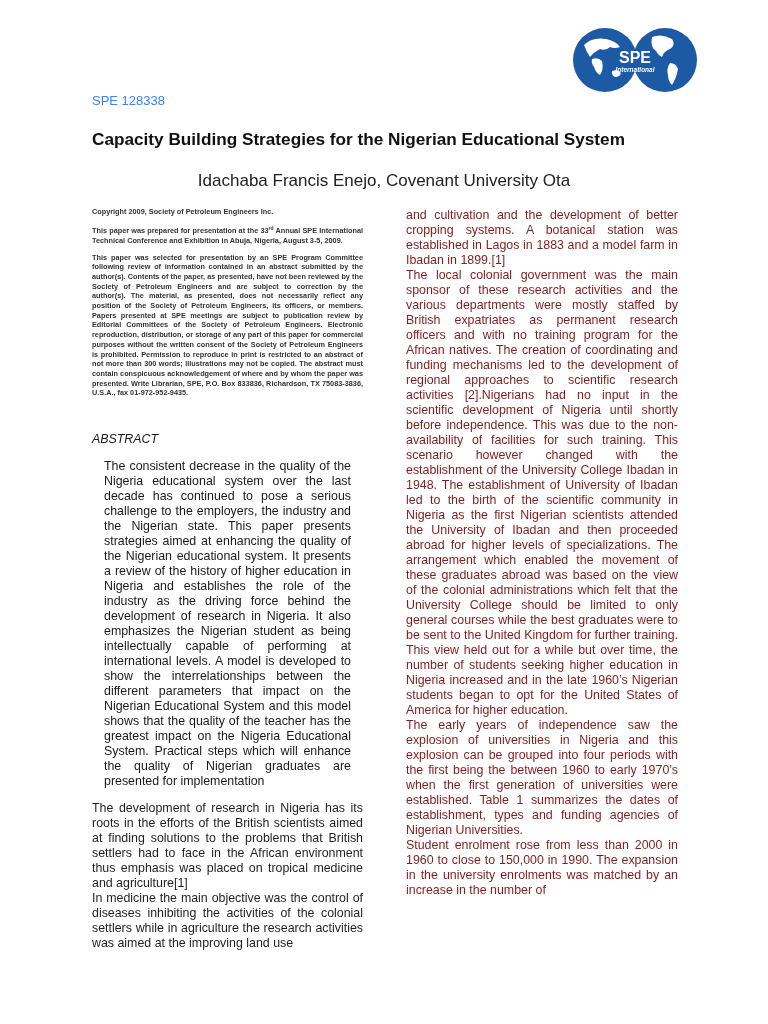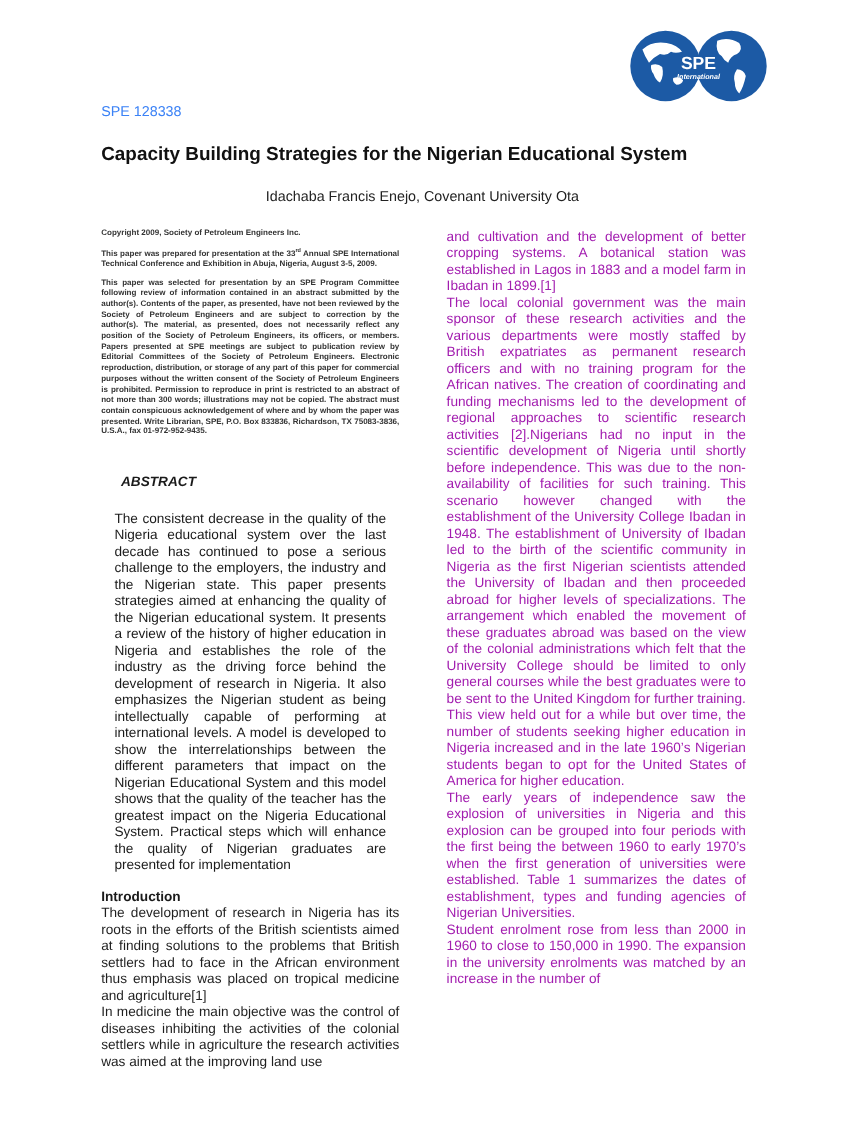"Idachaba Francis Enejo, Covenant" .author { font-size: 13px -> 17px }
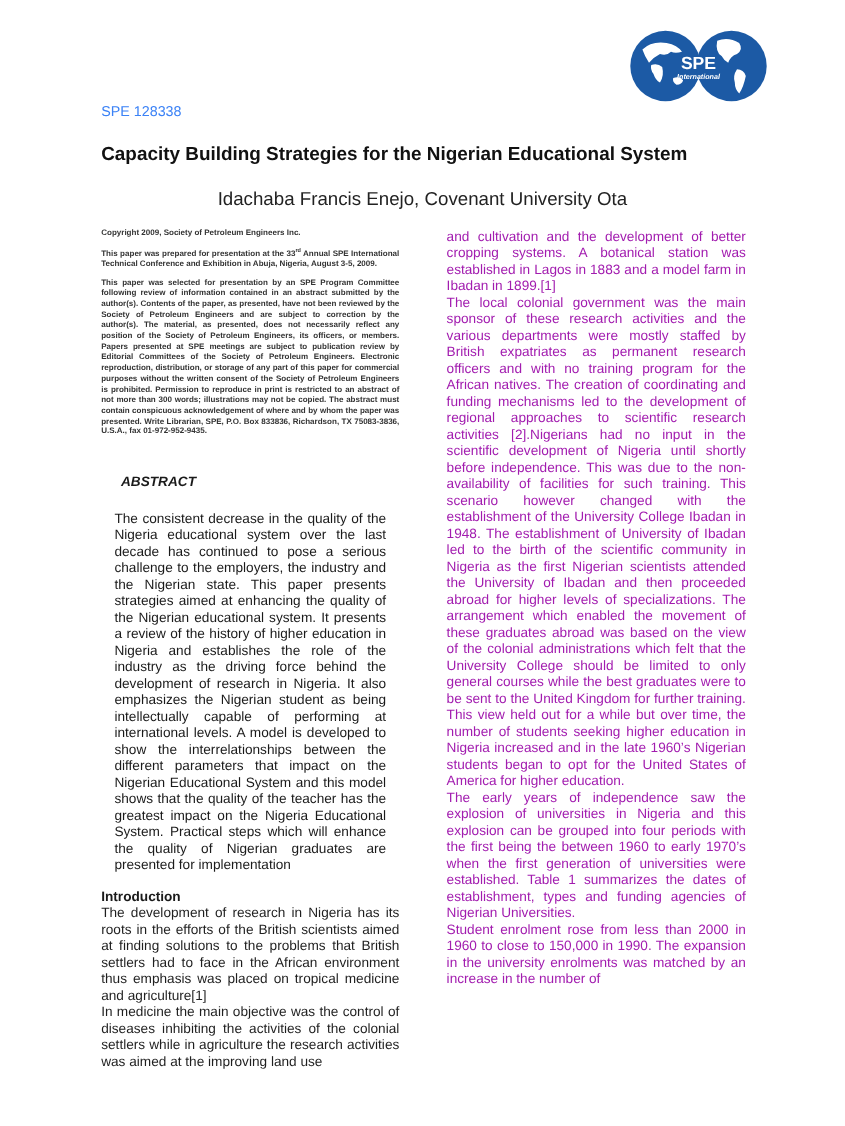"and cultivation and the development" .body-right { color: #a21caf -> #7f1d1d }
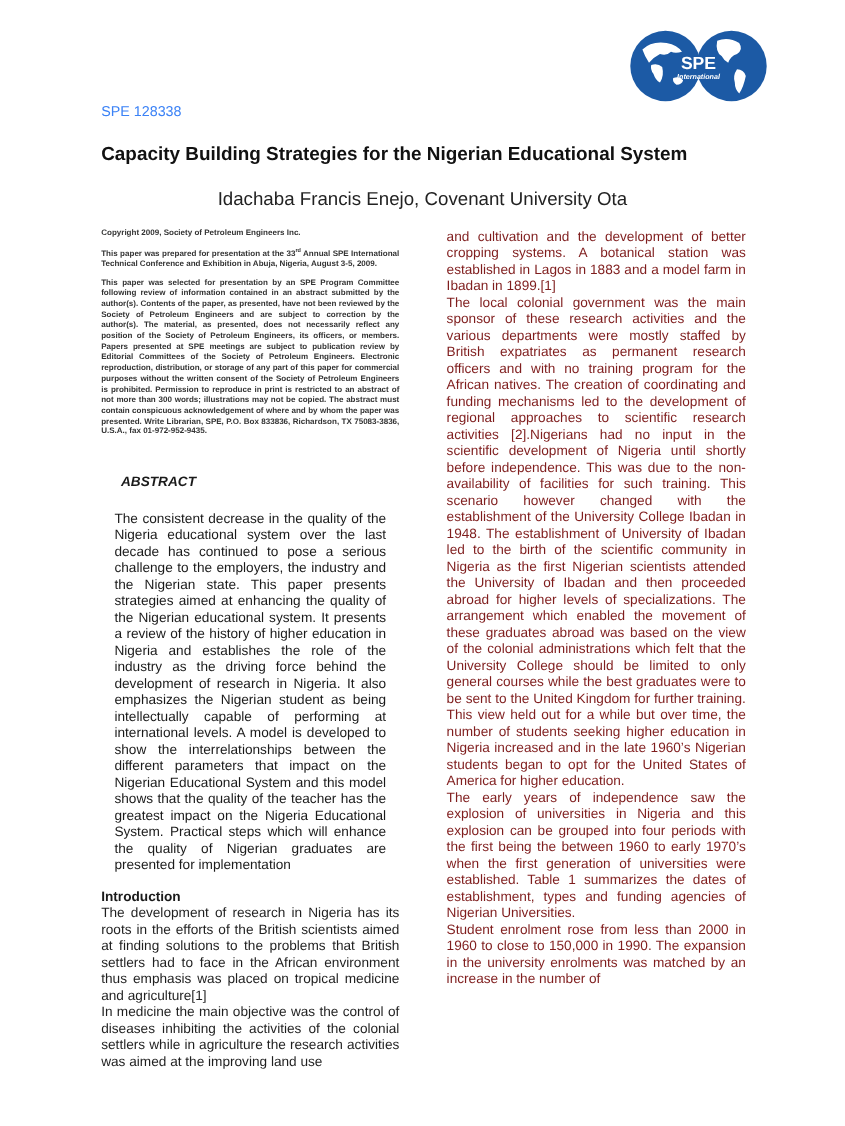"ABSTRACT" .abstract-head { font-weight: bold -> normal; margin: 18px -> 0 }
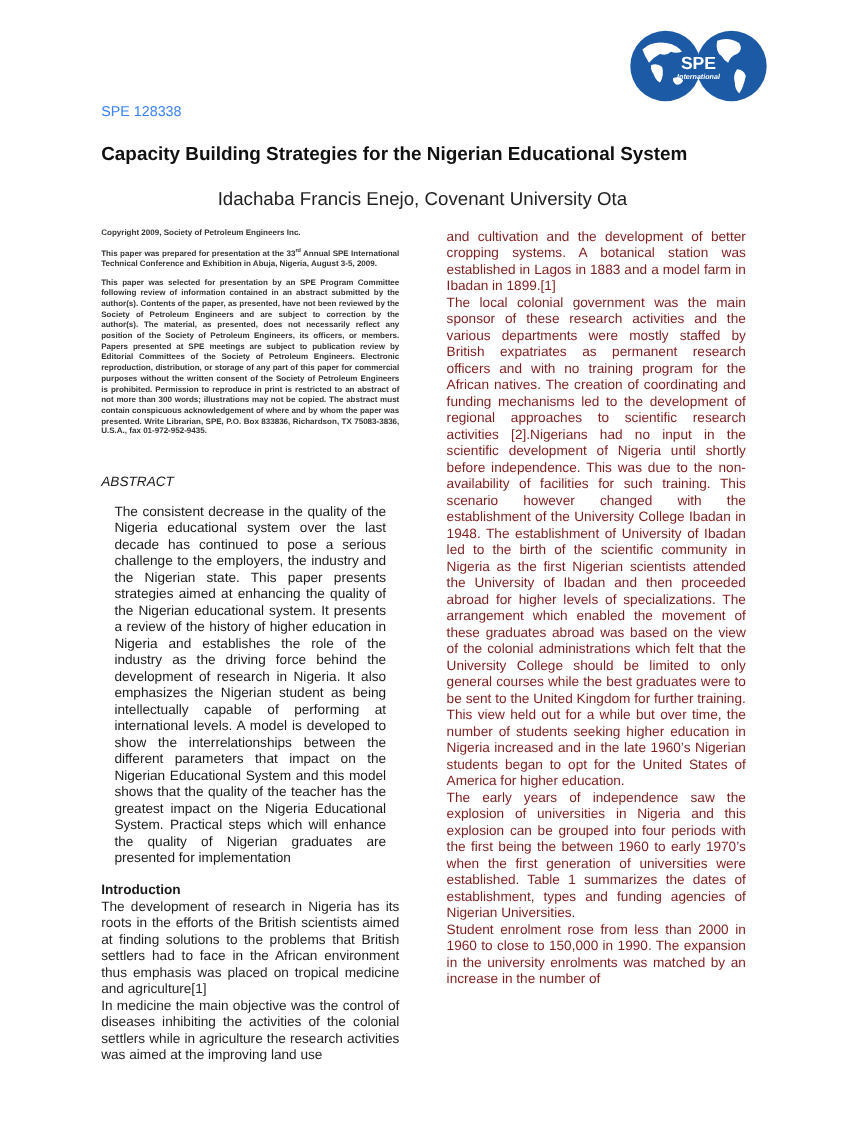"Introduction" p.intro-head { html: <p>Introduction</p> -> none }
